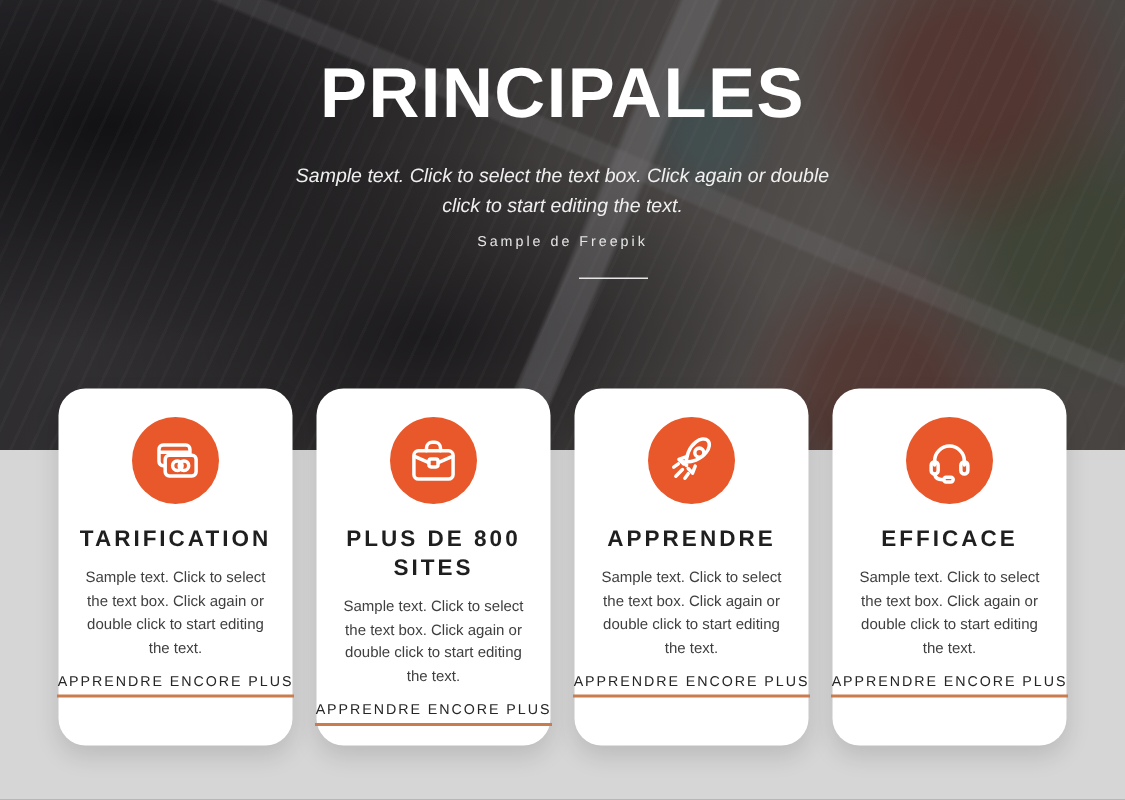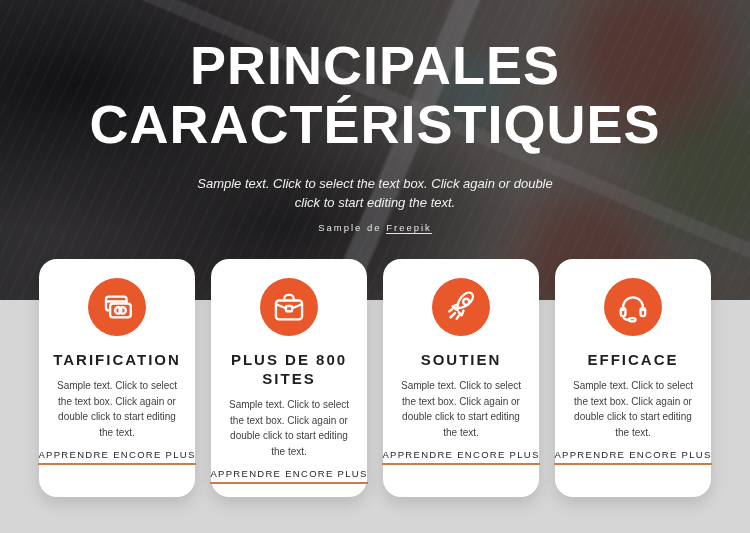"PRINCIPALES" .hero-title { font-size: 54px -> 47px }
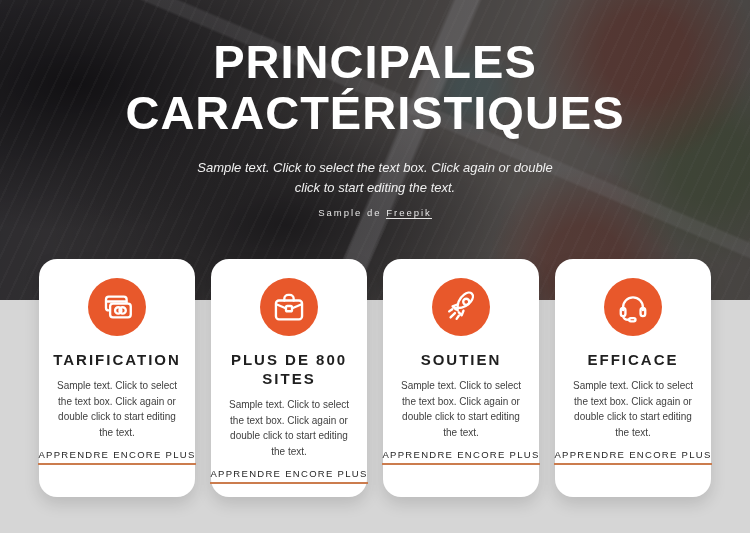"CARACTÉRISTIQUES" span { html: <span>CARACTÉRISTIQUES</span> -> none }
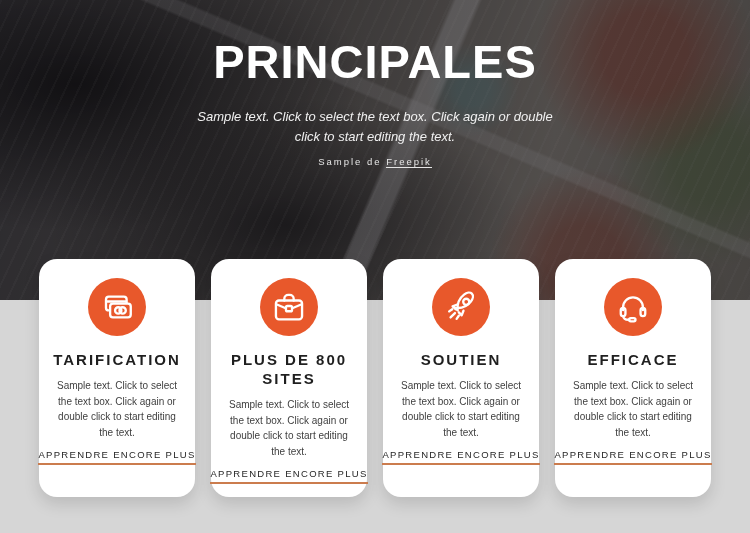"Freepik" .attribution-link { padding-bottom: 0 -> 18px }
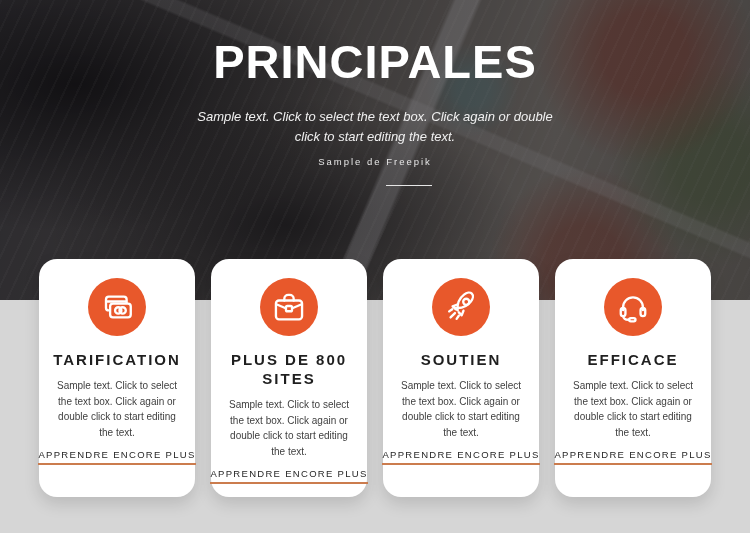"SOUTIEN" h3.card-title { text: SOUTIEN -> APPRENDRE }
